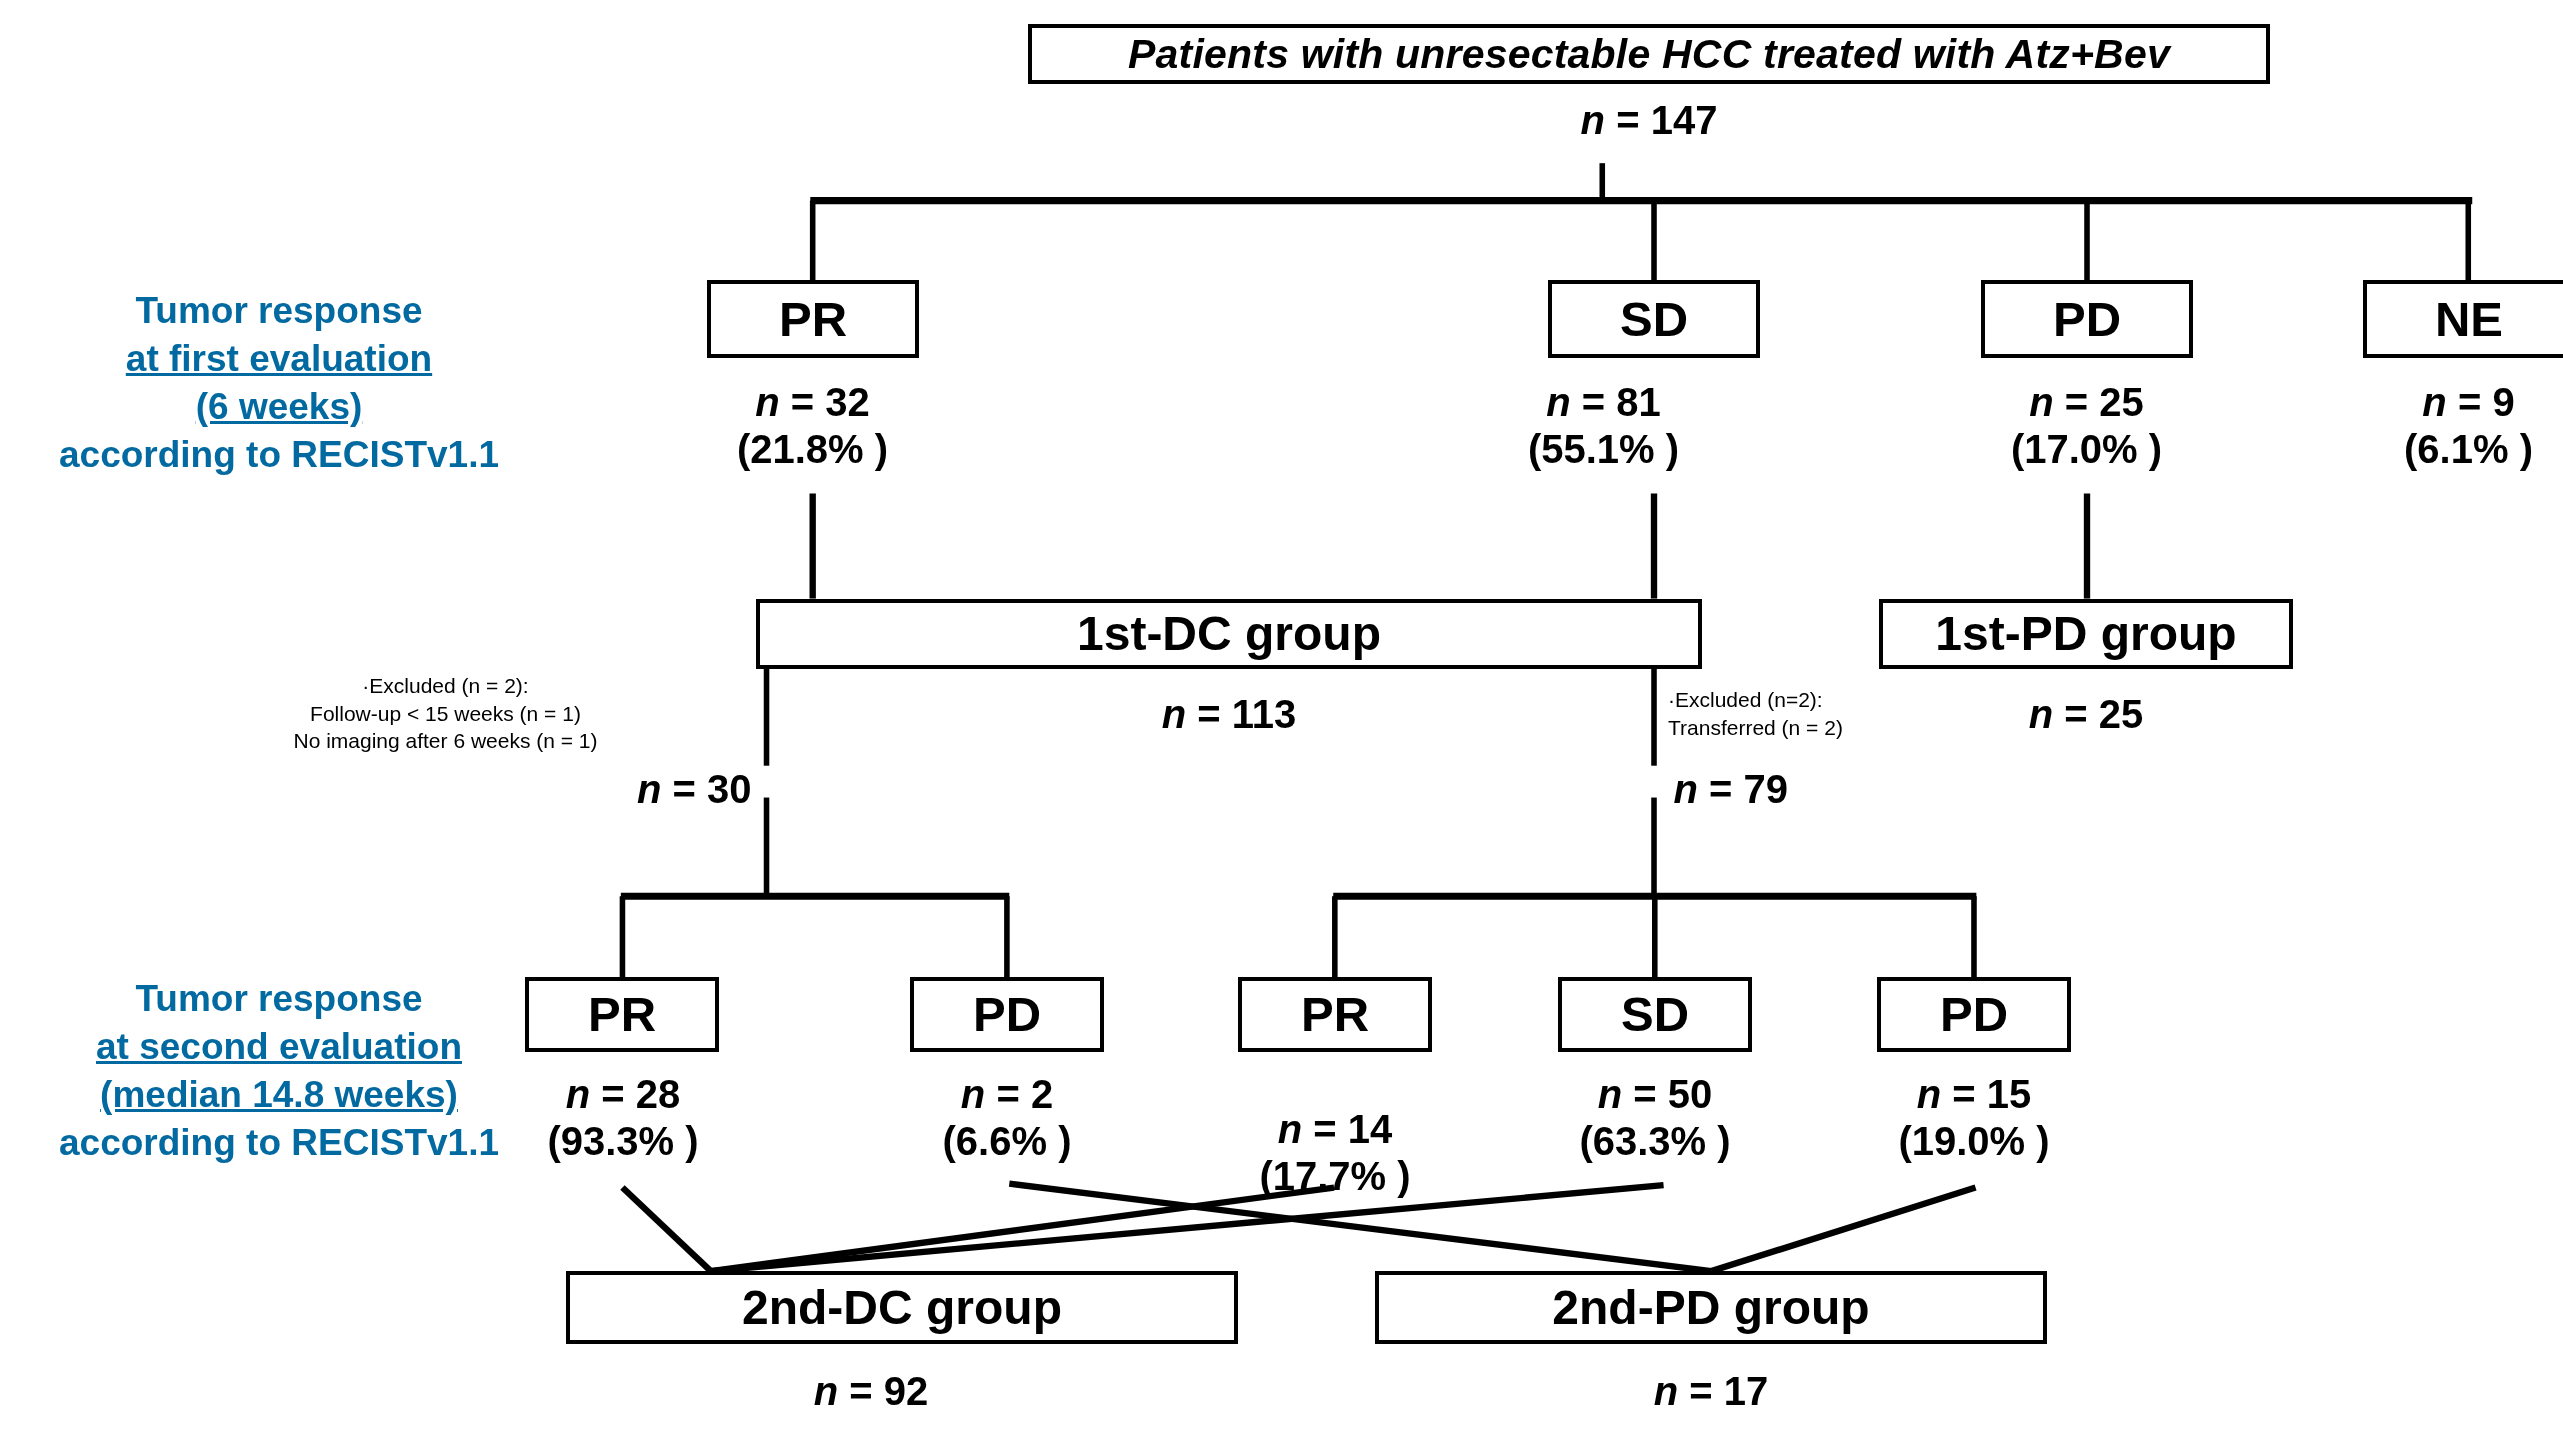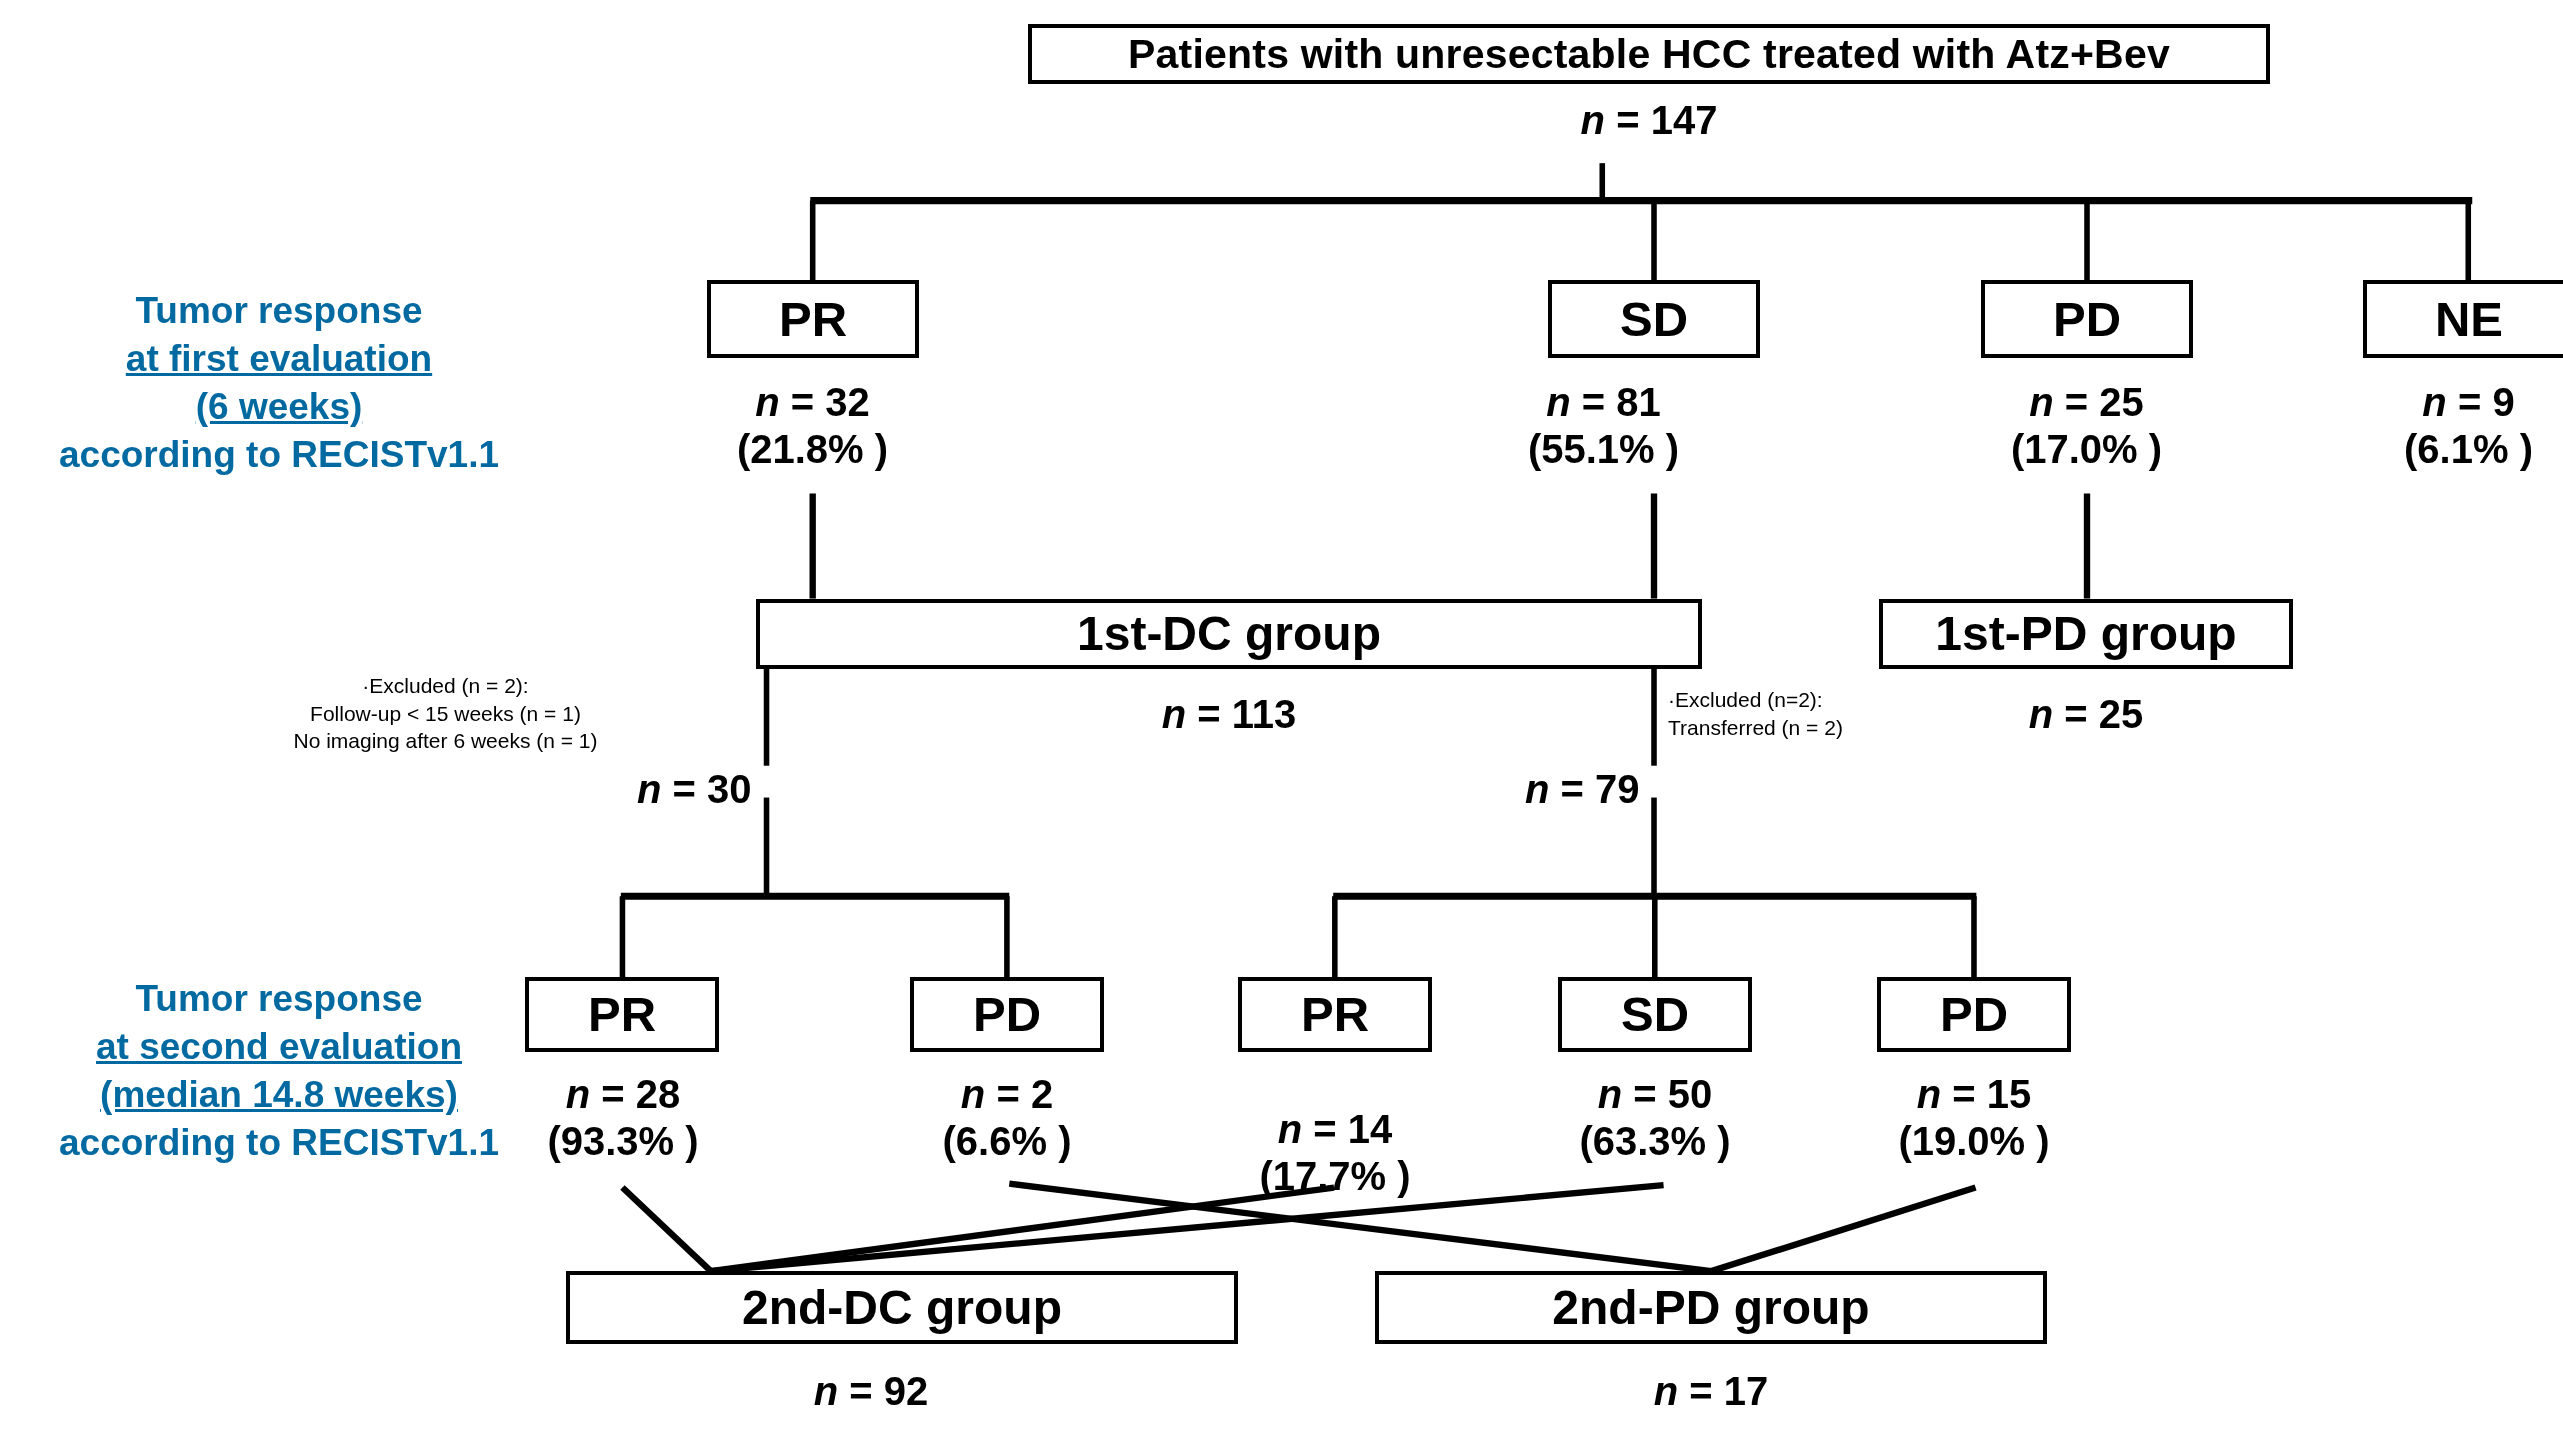"Patients with unresectable HCC treated" .node-title { font-style: none -> italic }
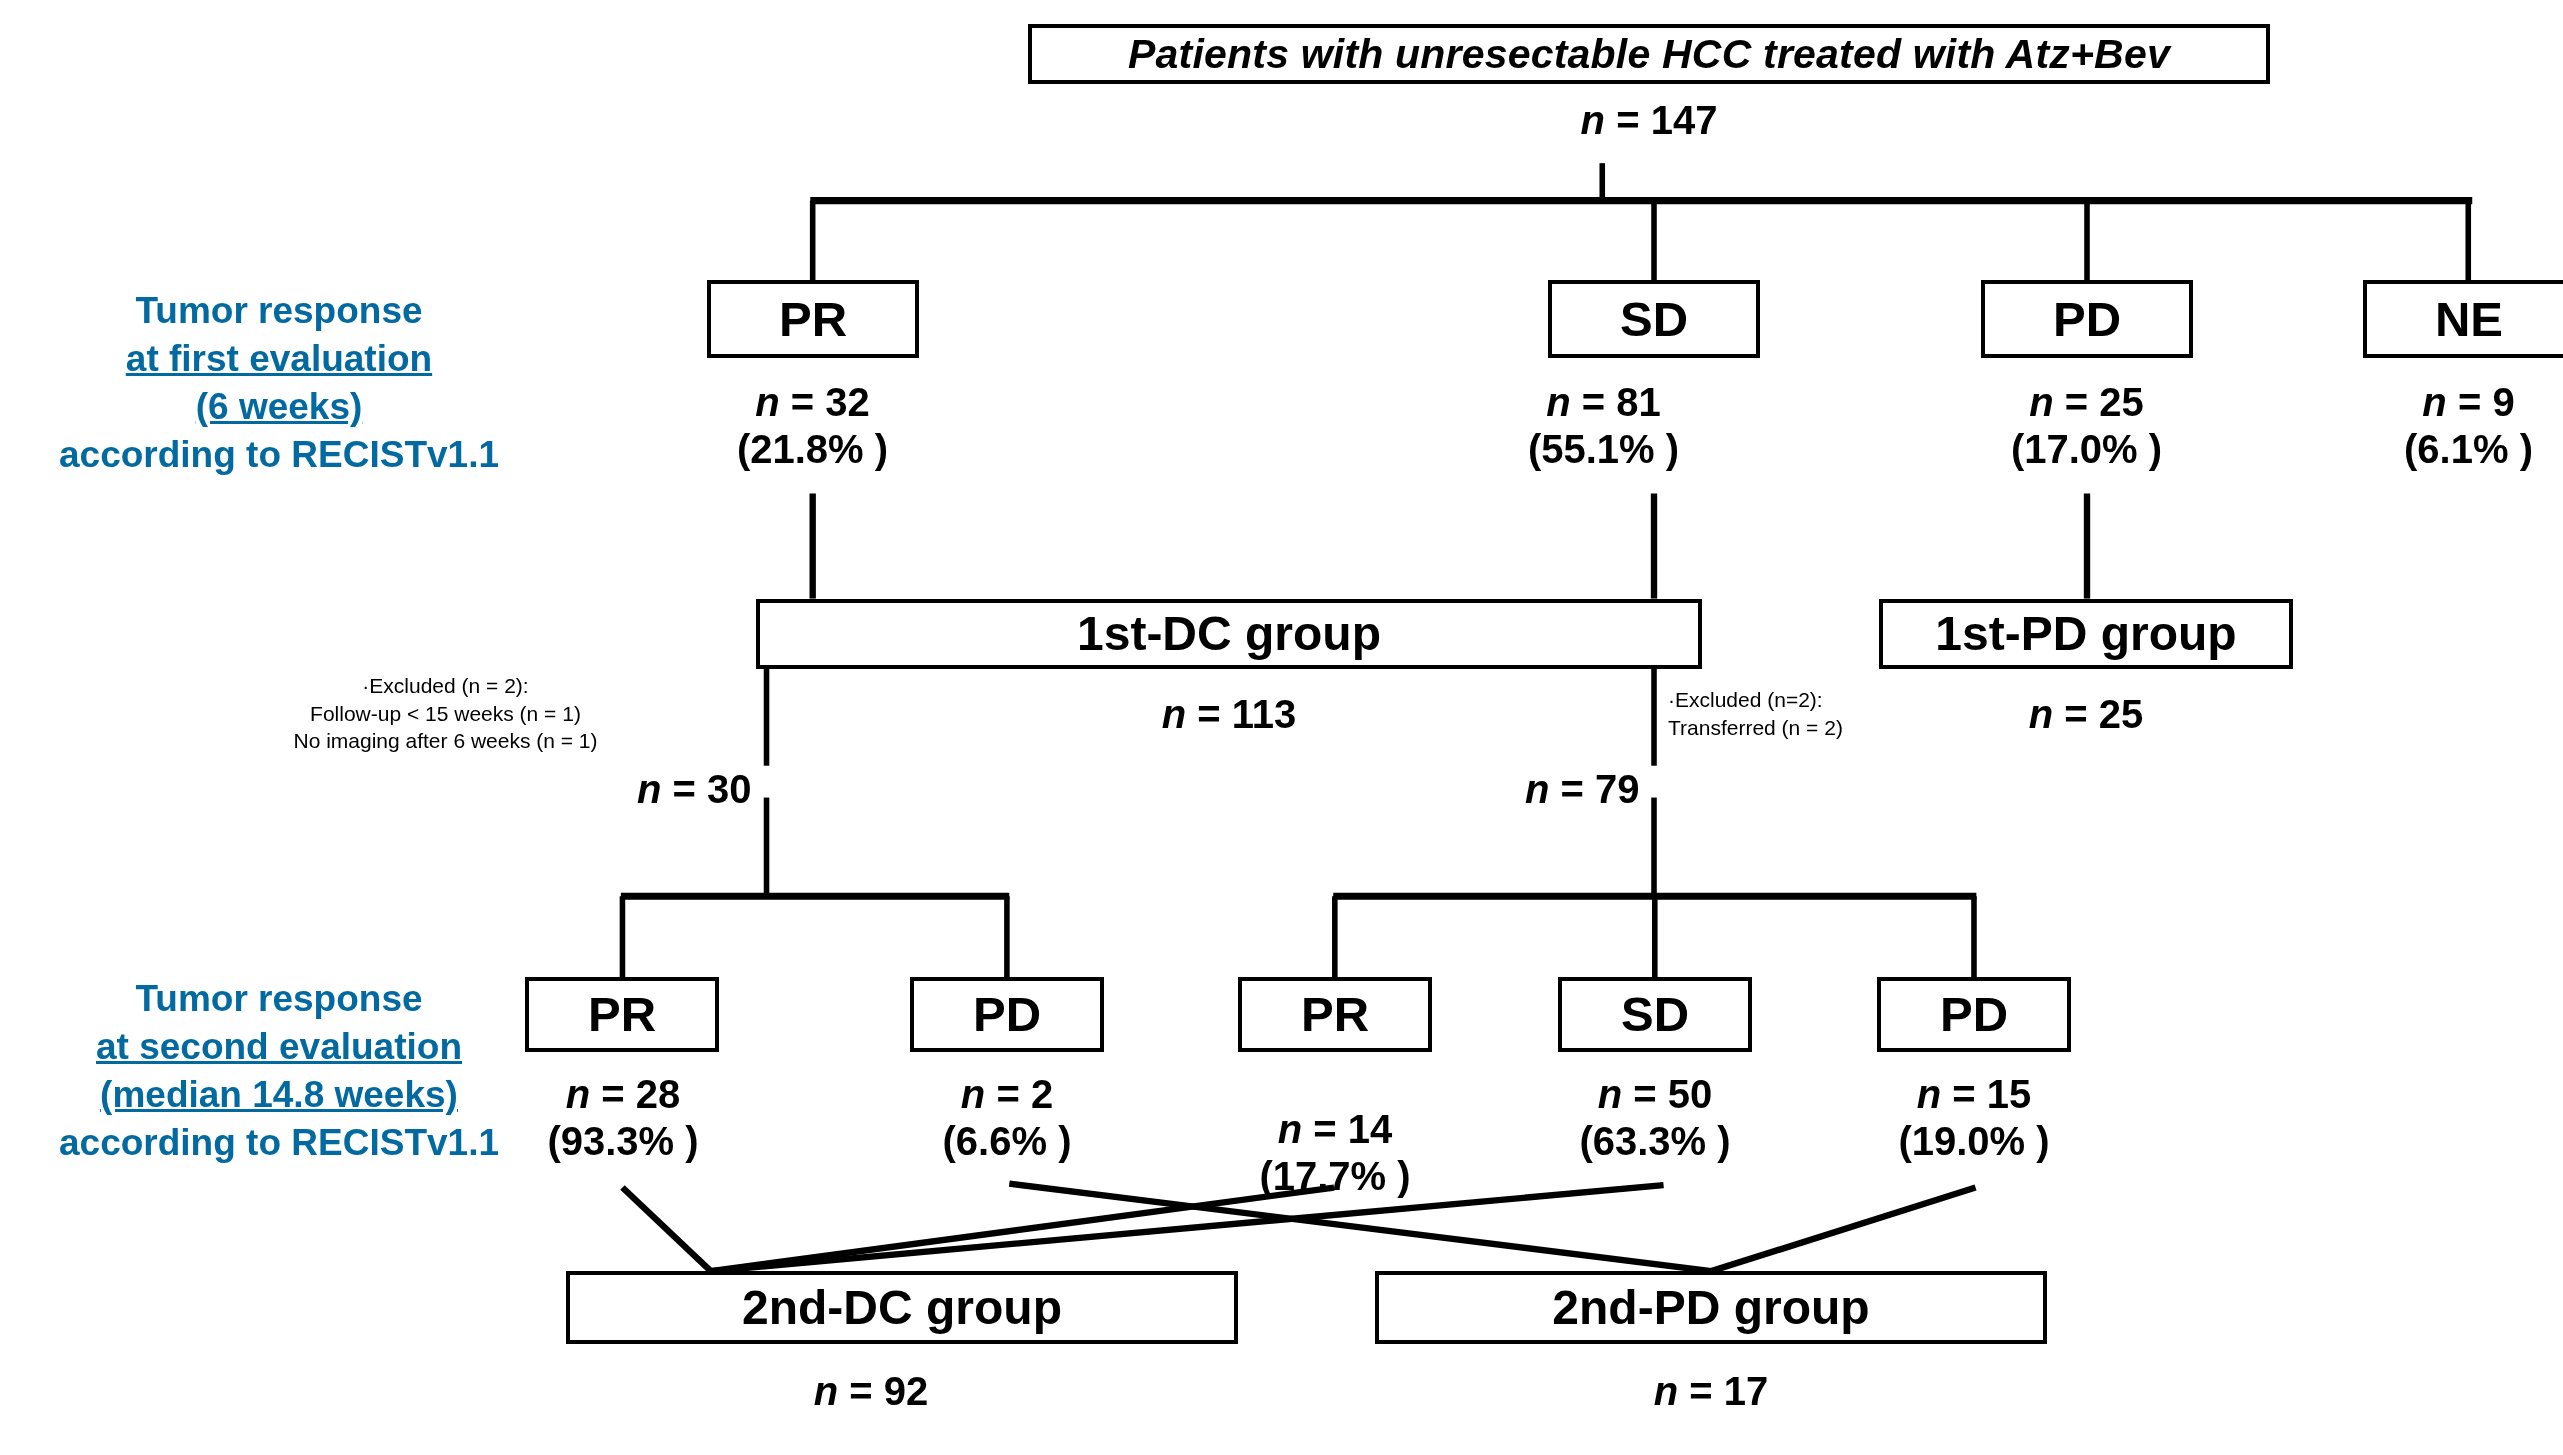"n = 79" div.caption { text-align: left -> right }
